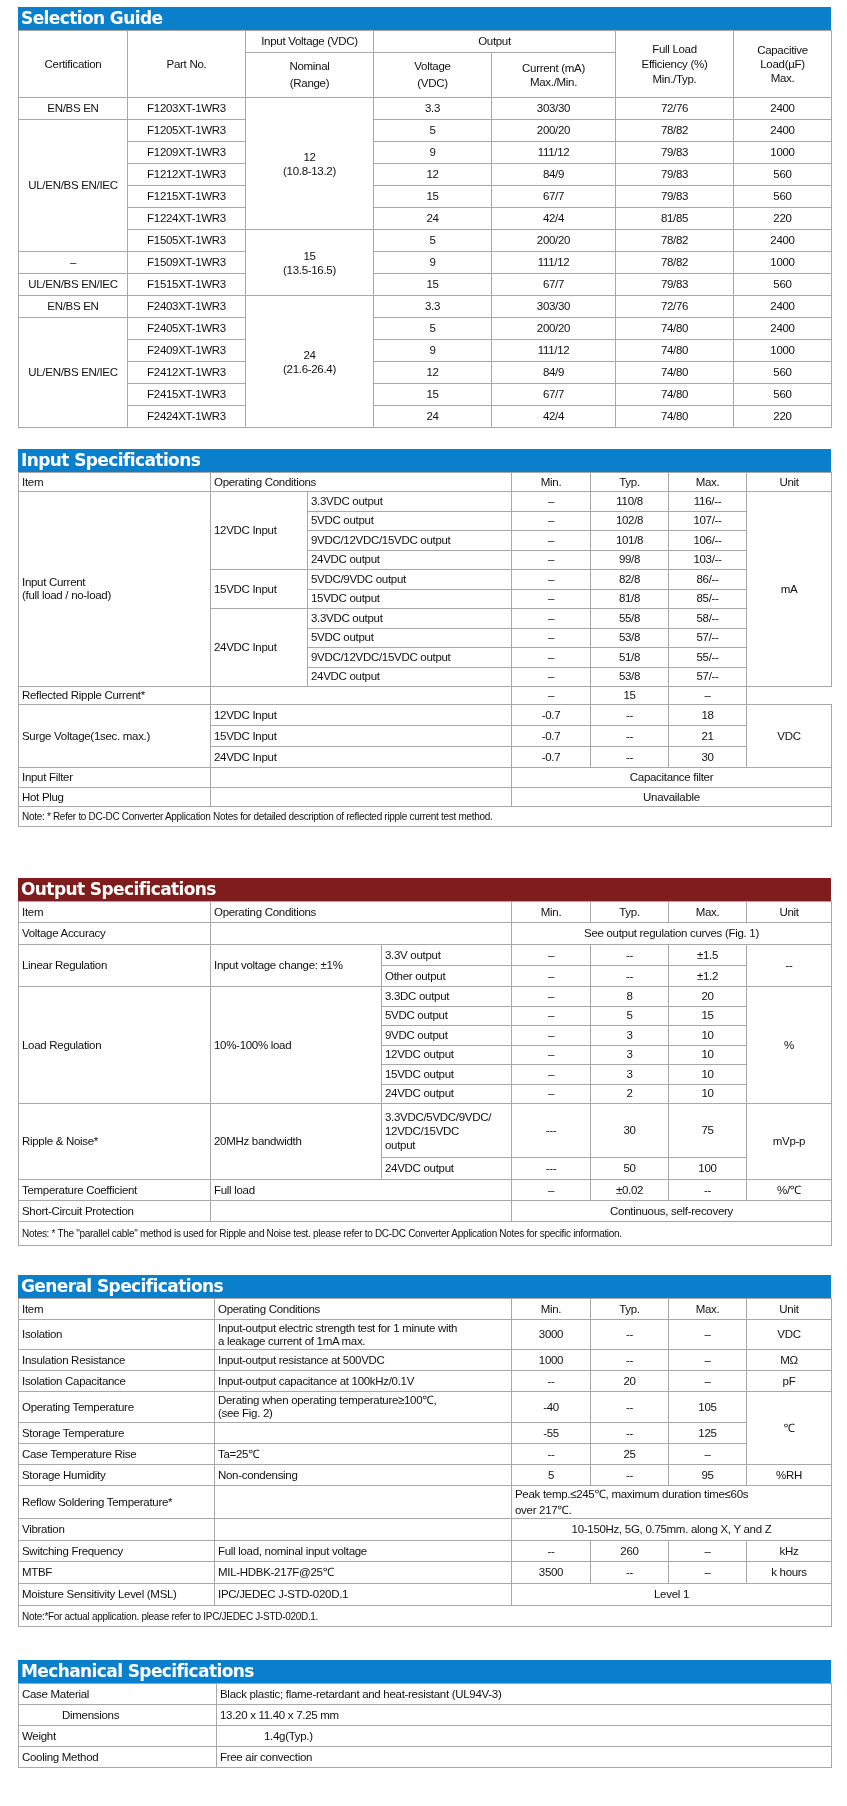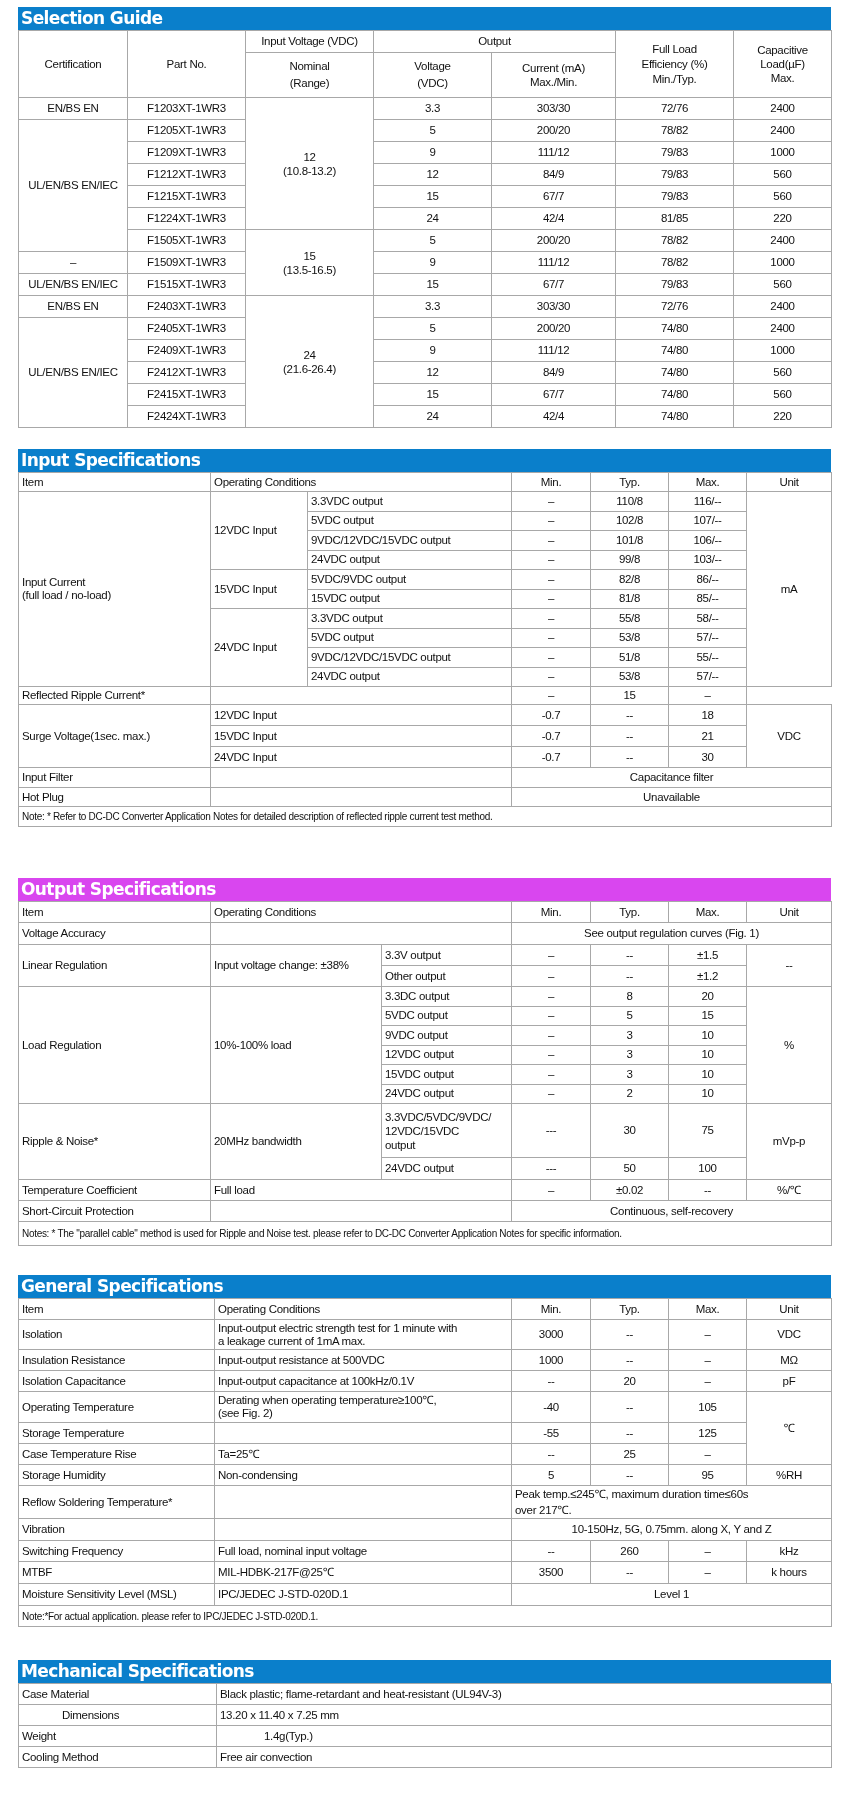"Output Specifications" div.sec-title { background: #d946ef -> #7f1d1d }
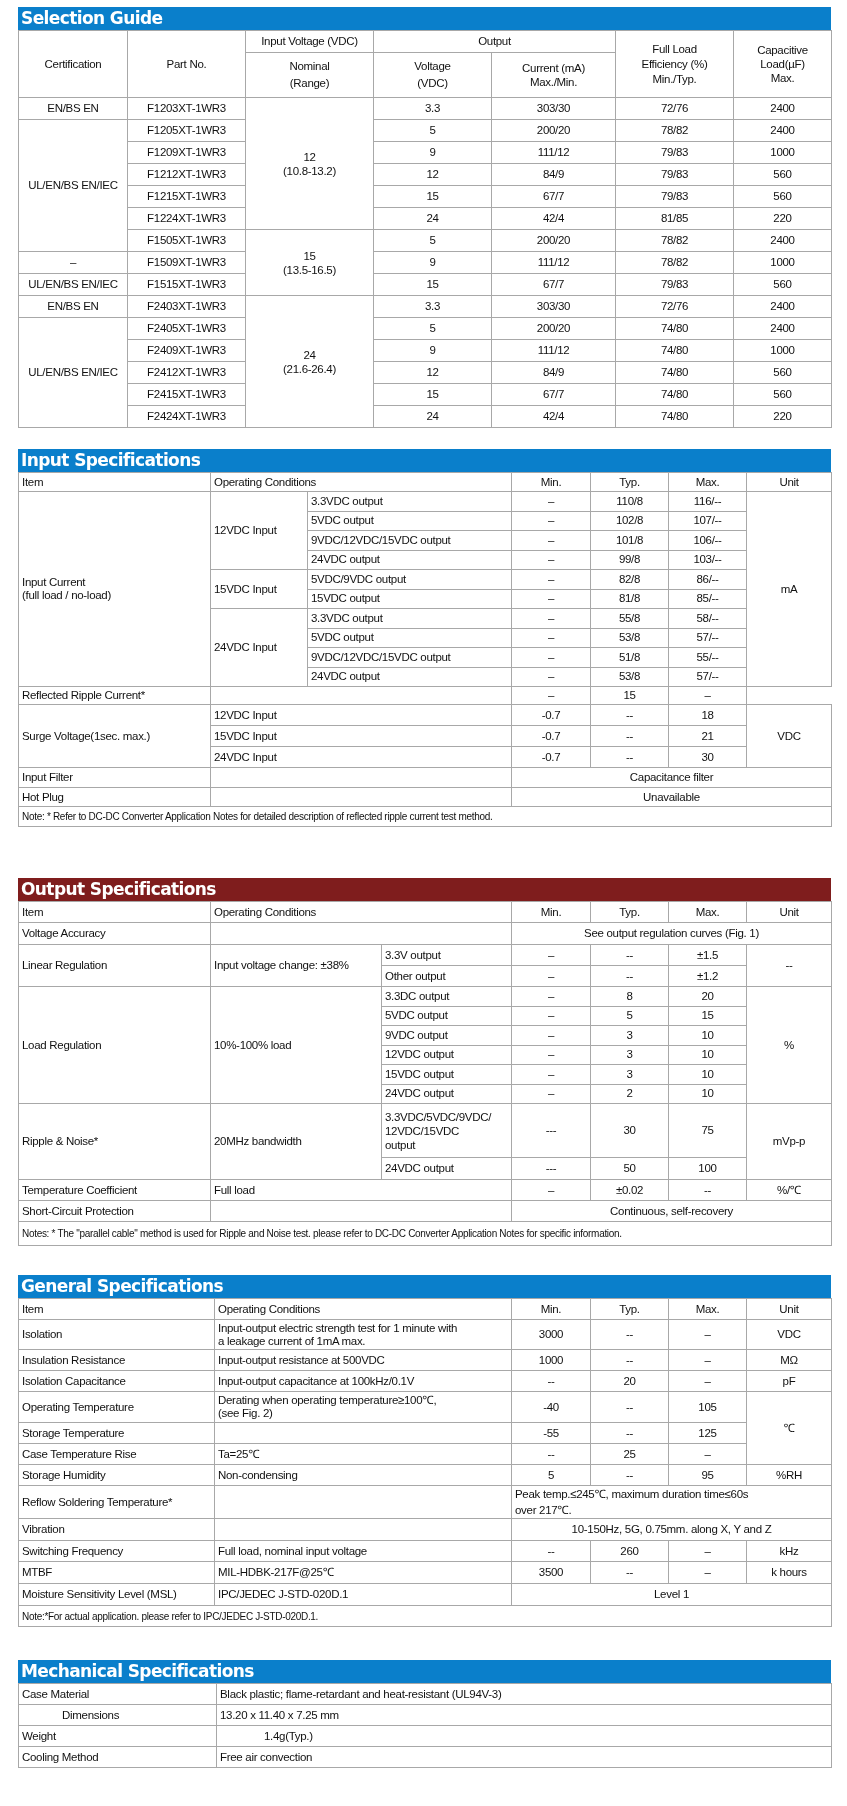"Input voltage change: ±38%" td.l { text: 38% -> 1% }
